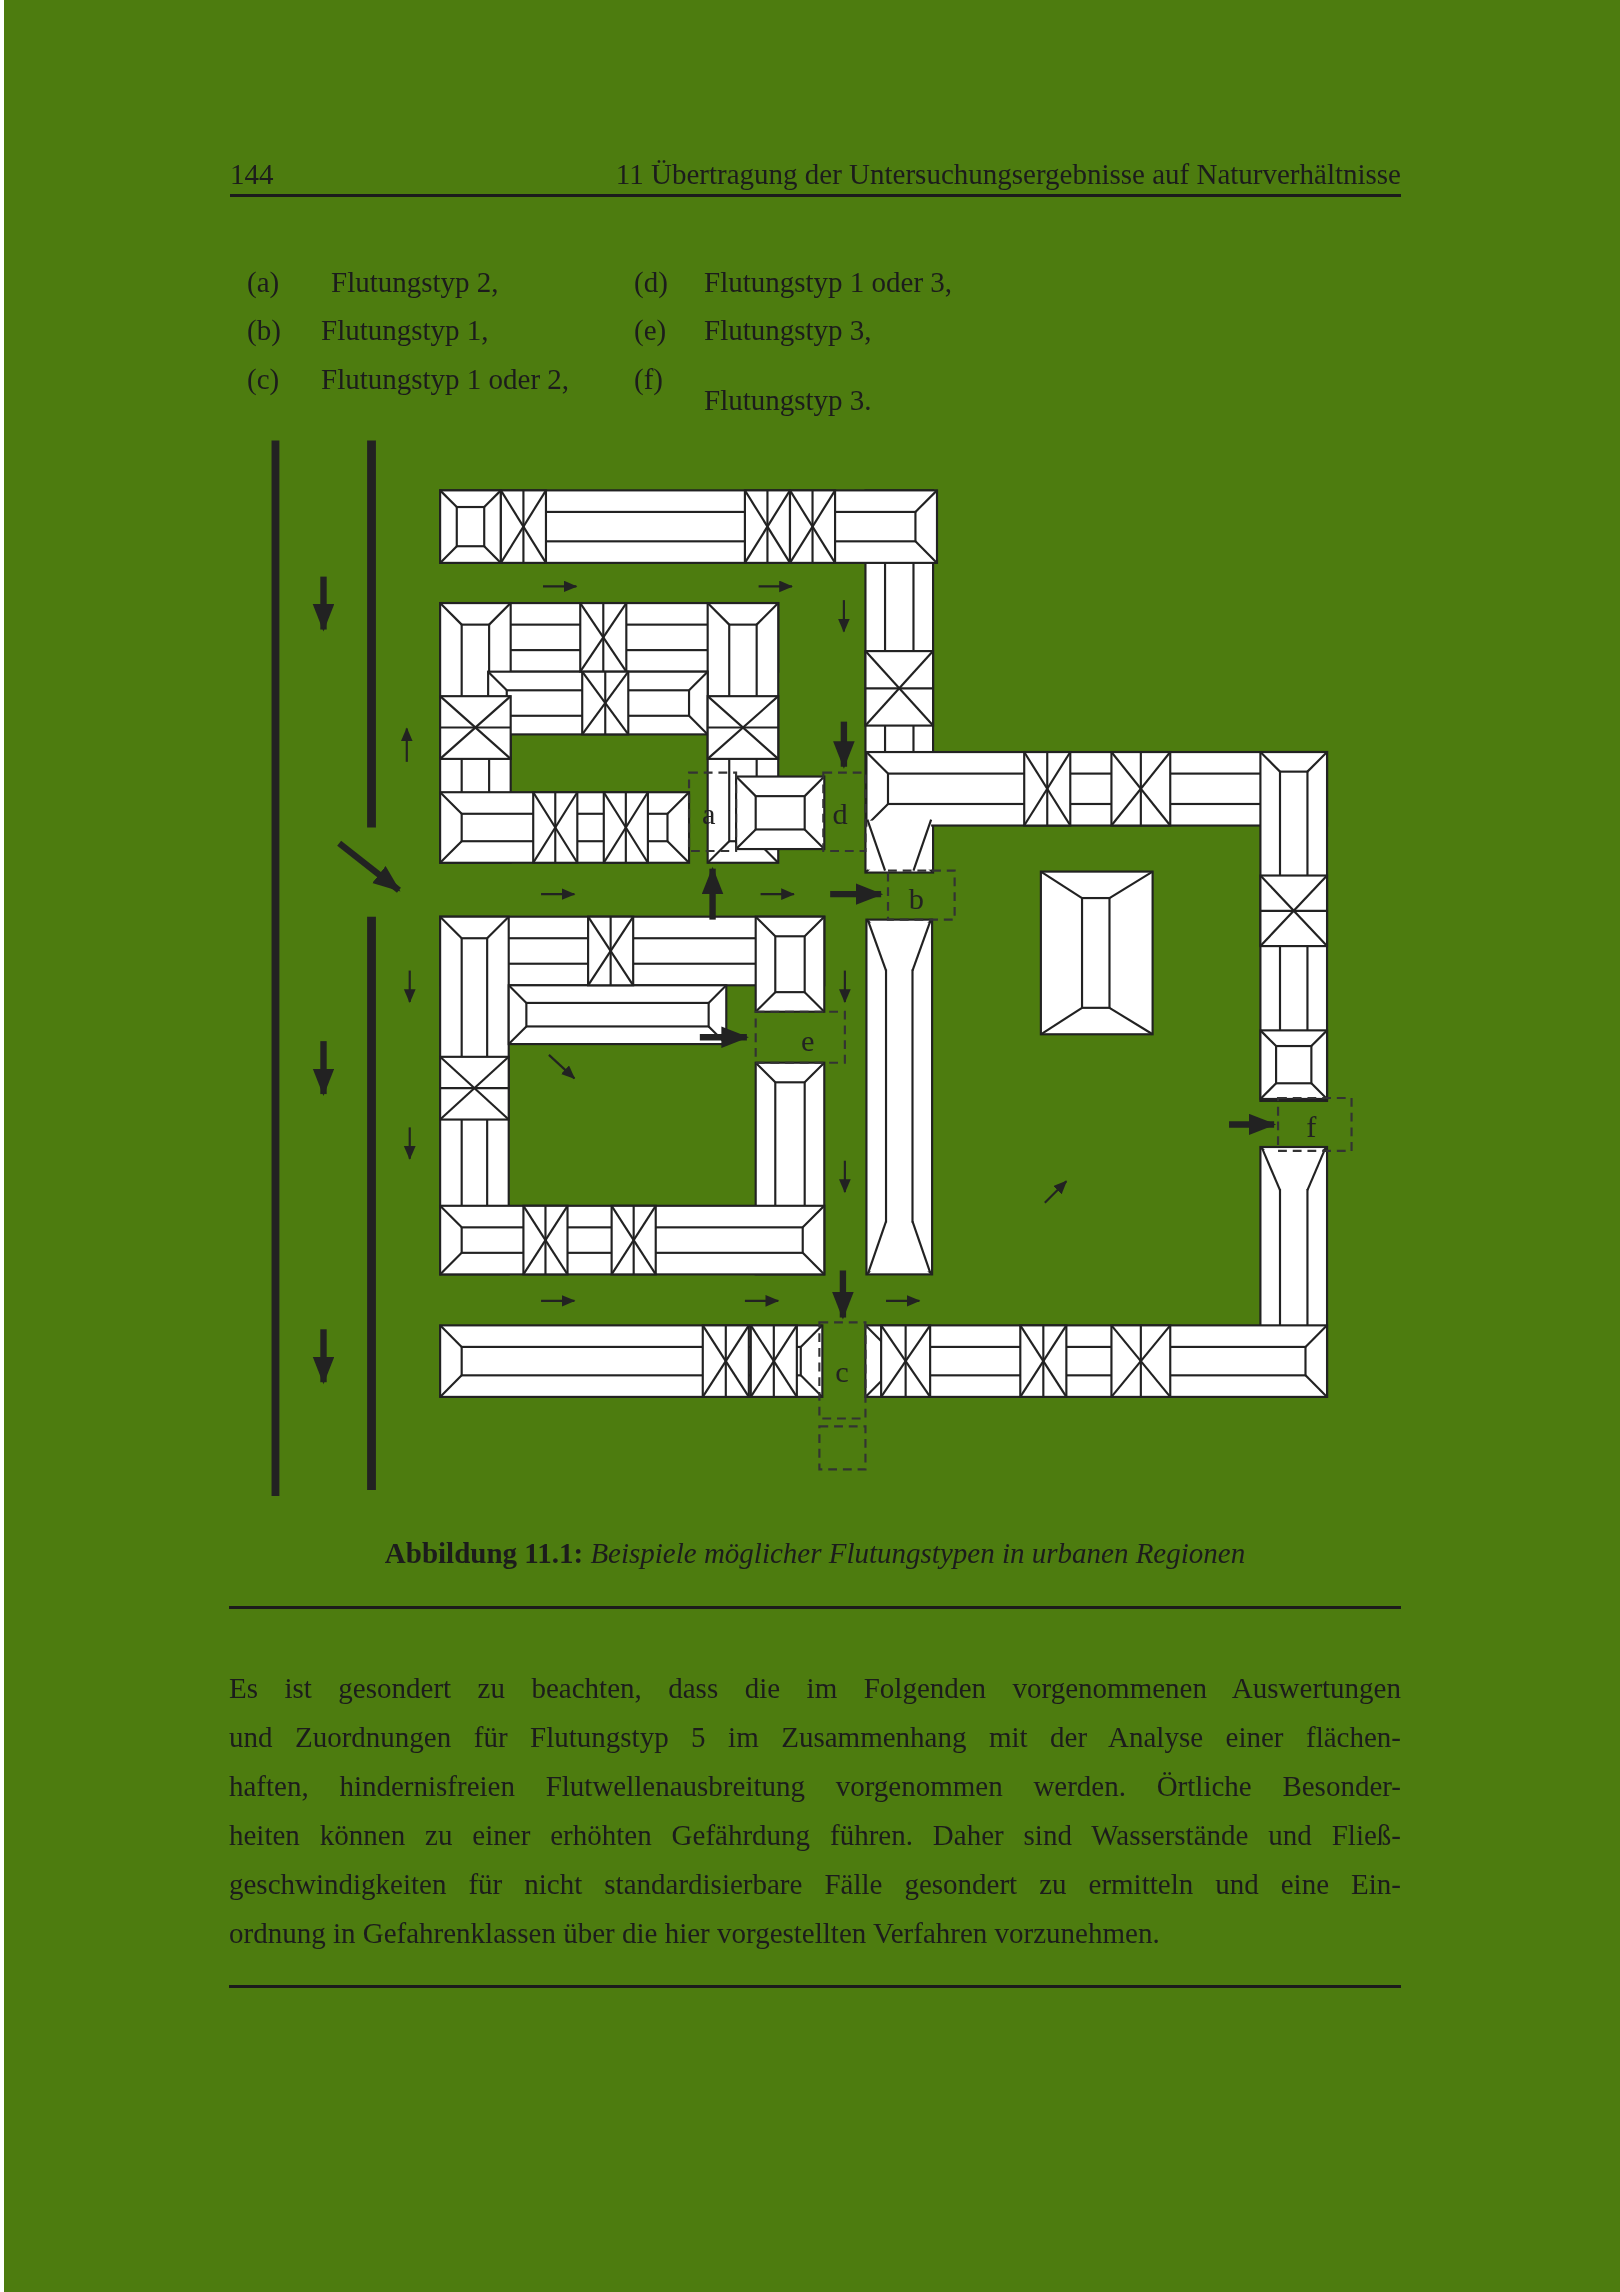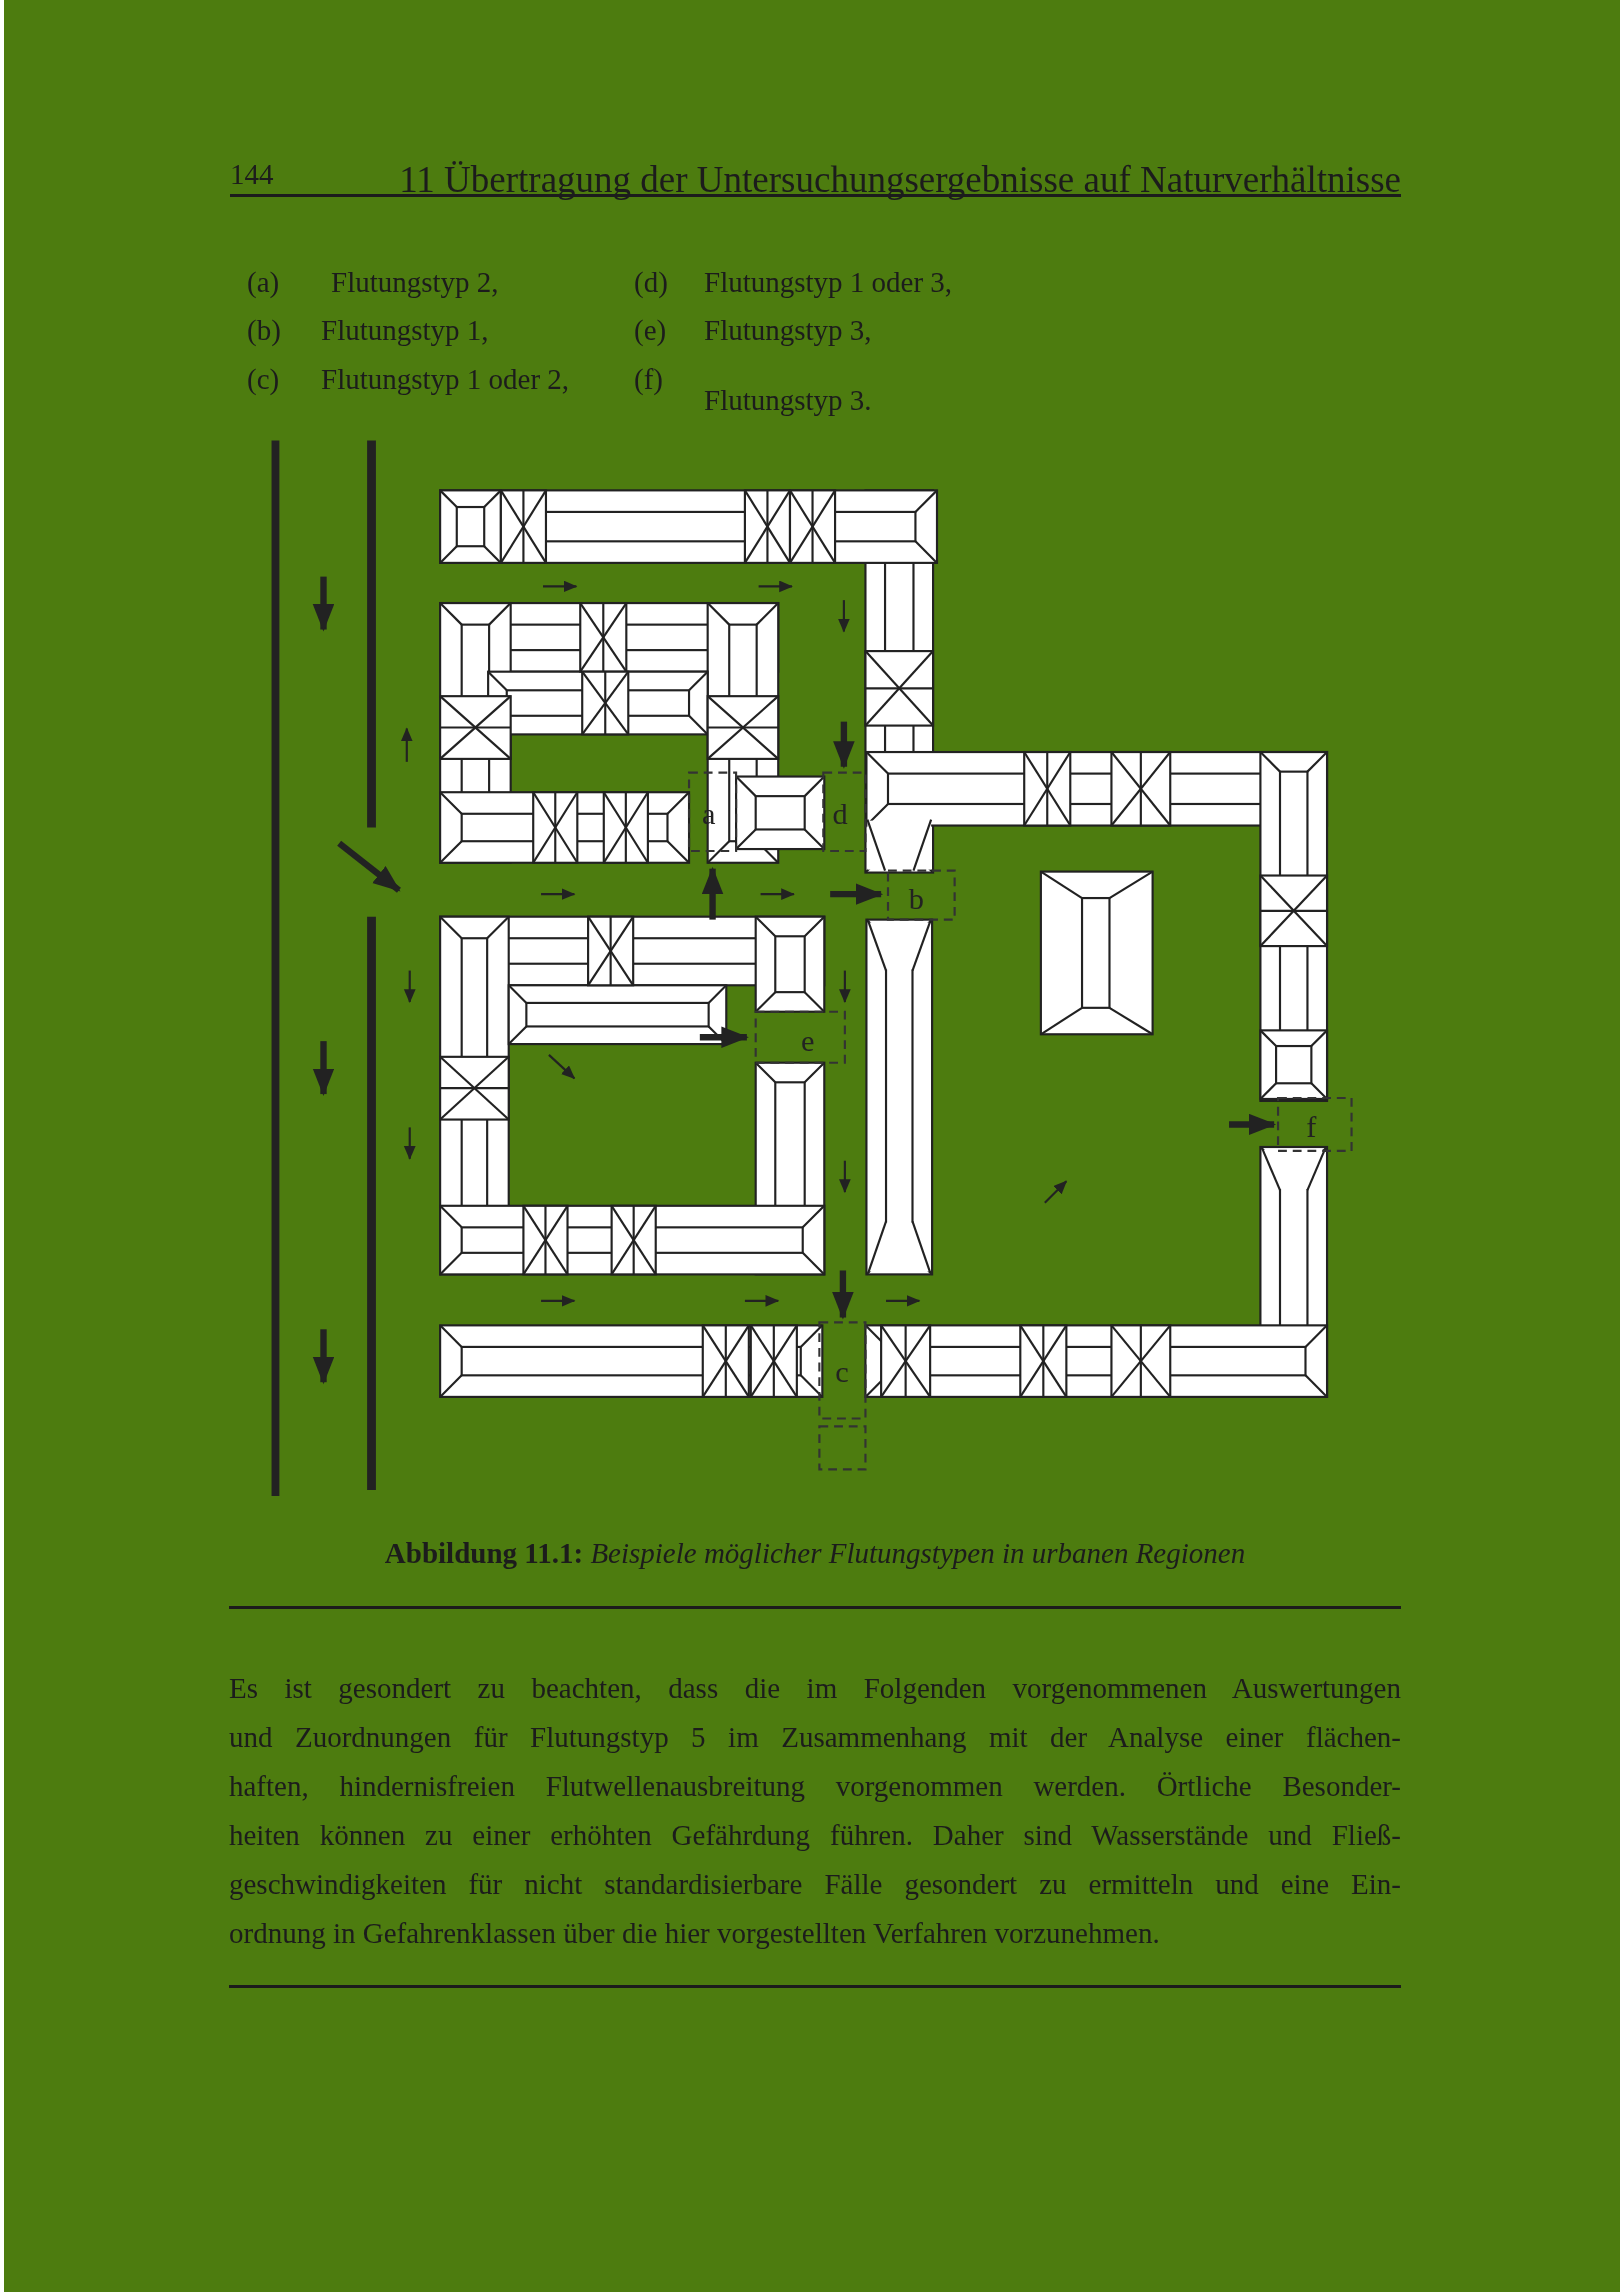"11 Übertragung der" .chapter { font-size: 37px -> 29px }
